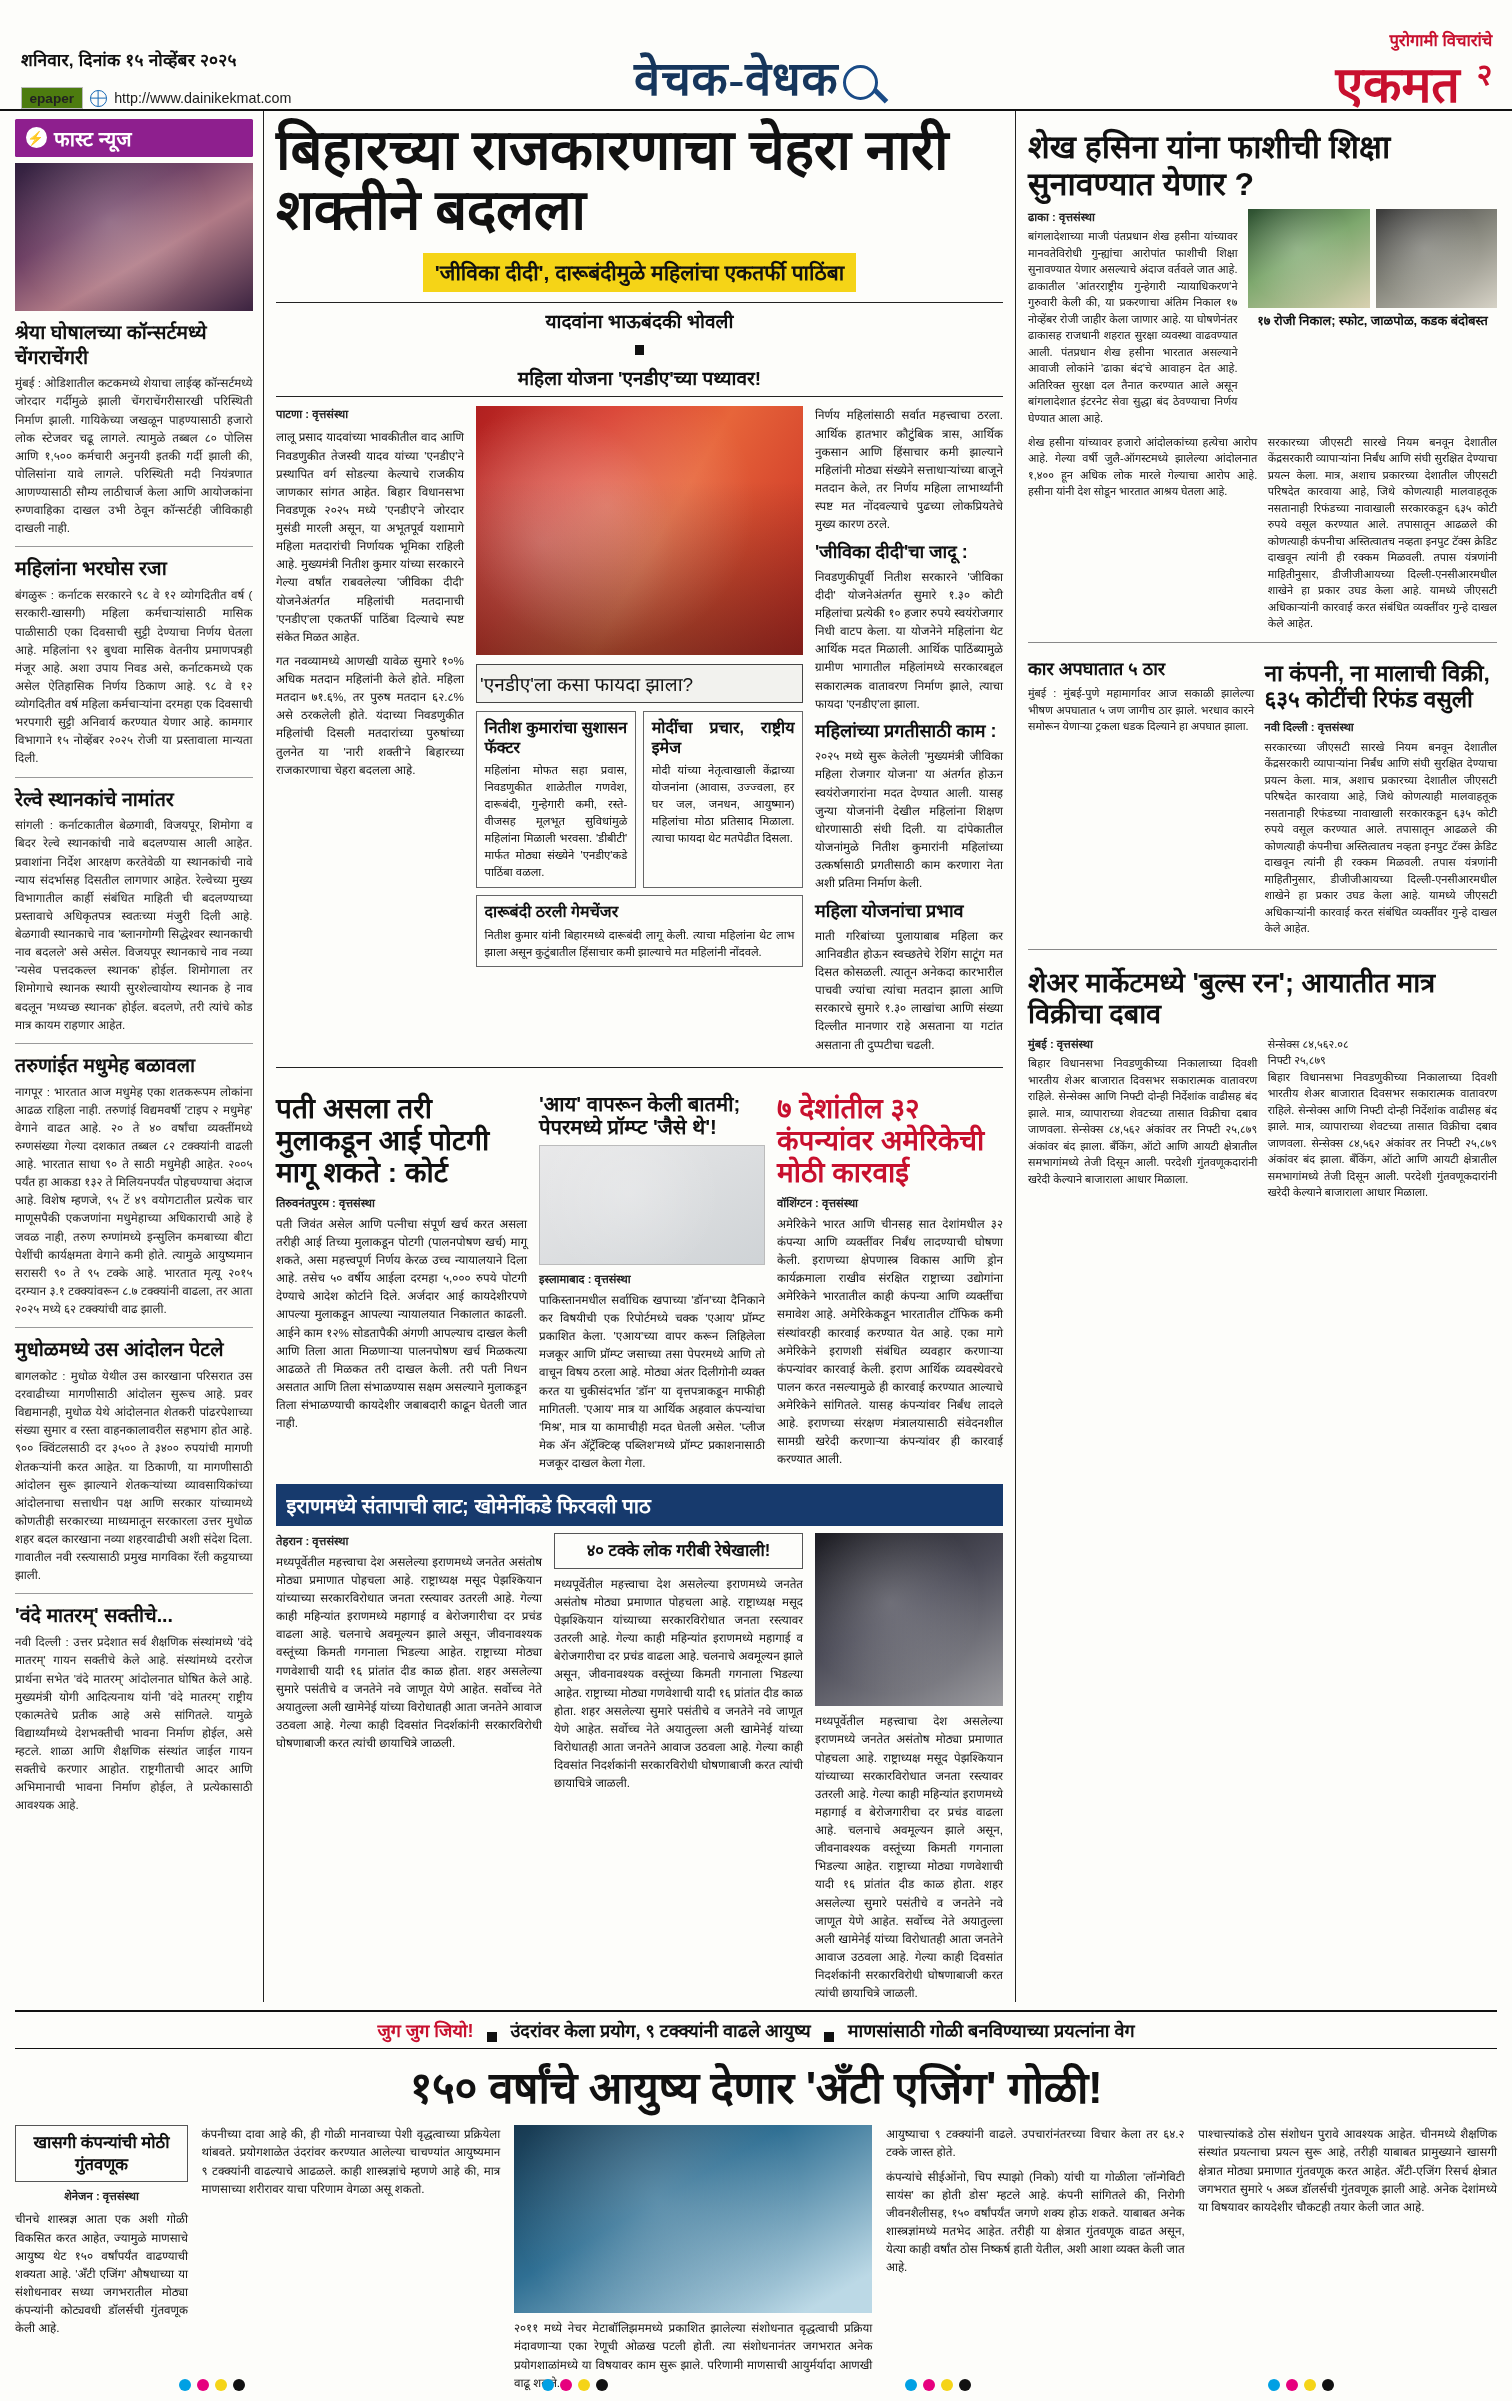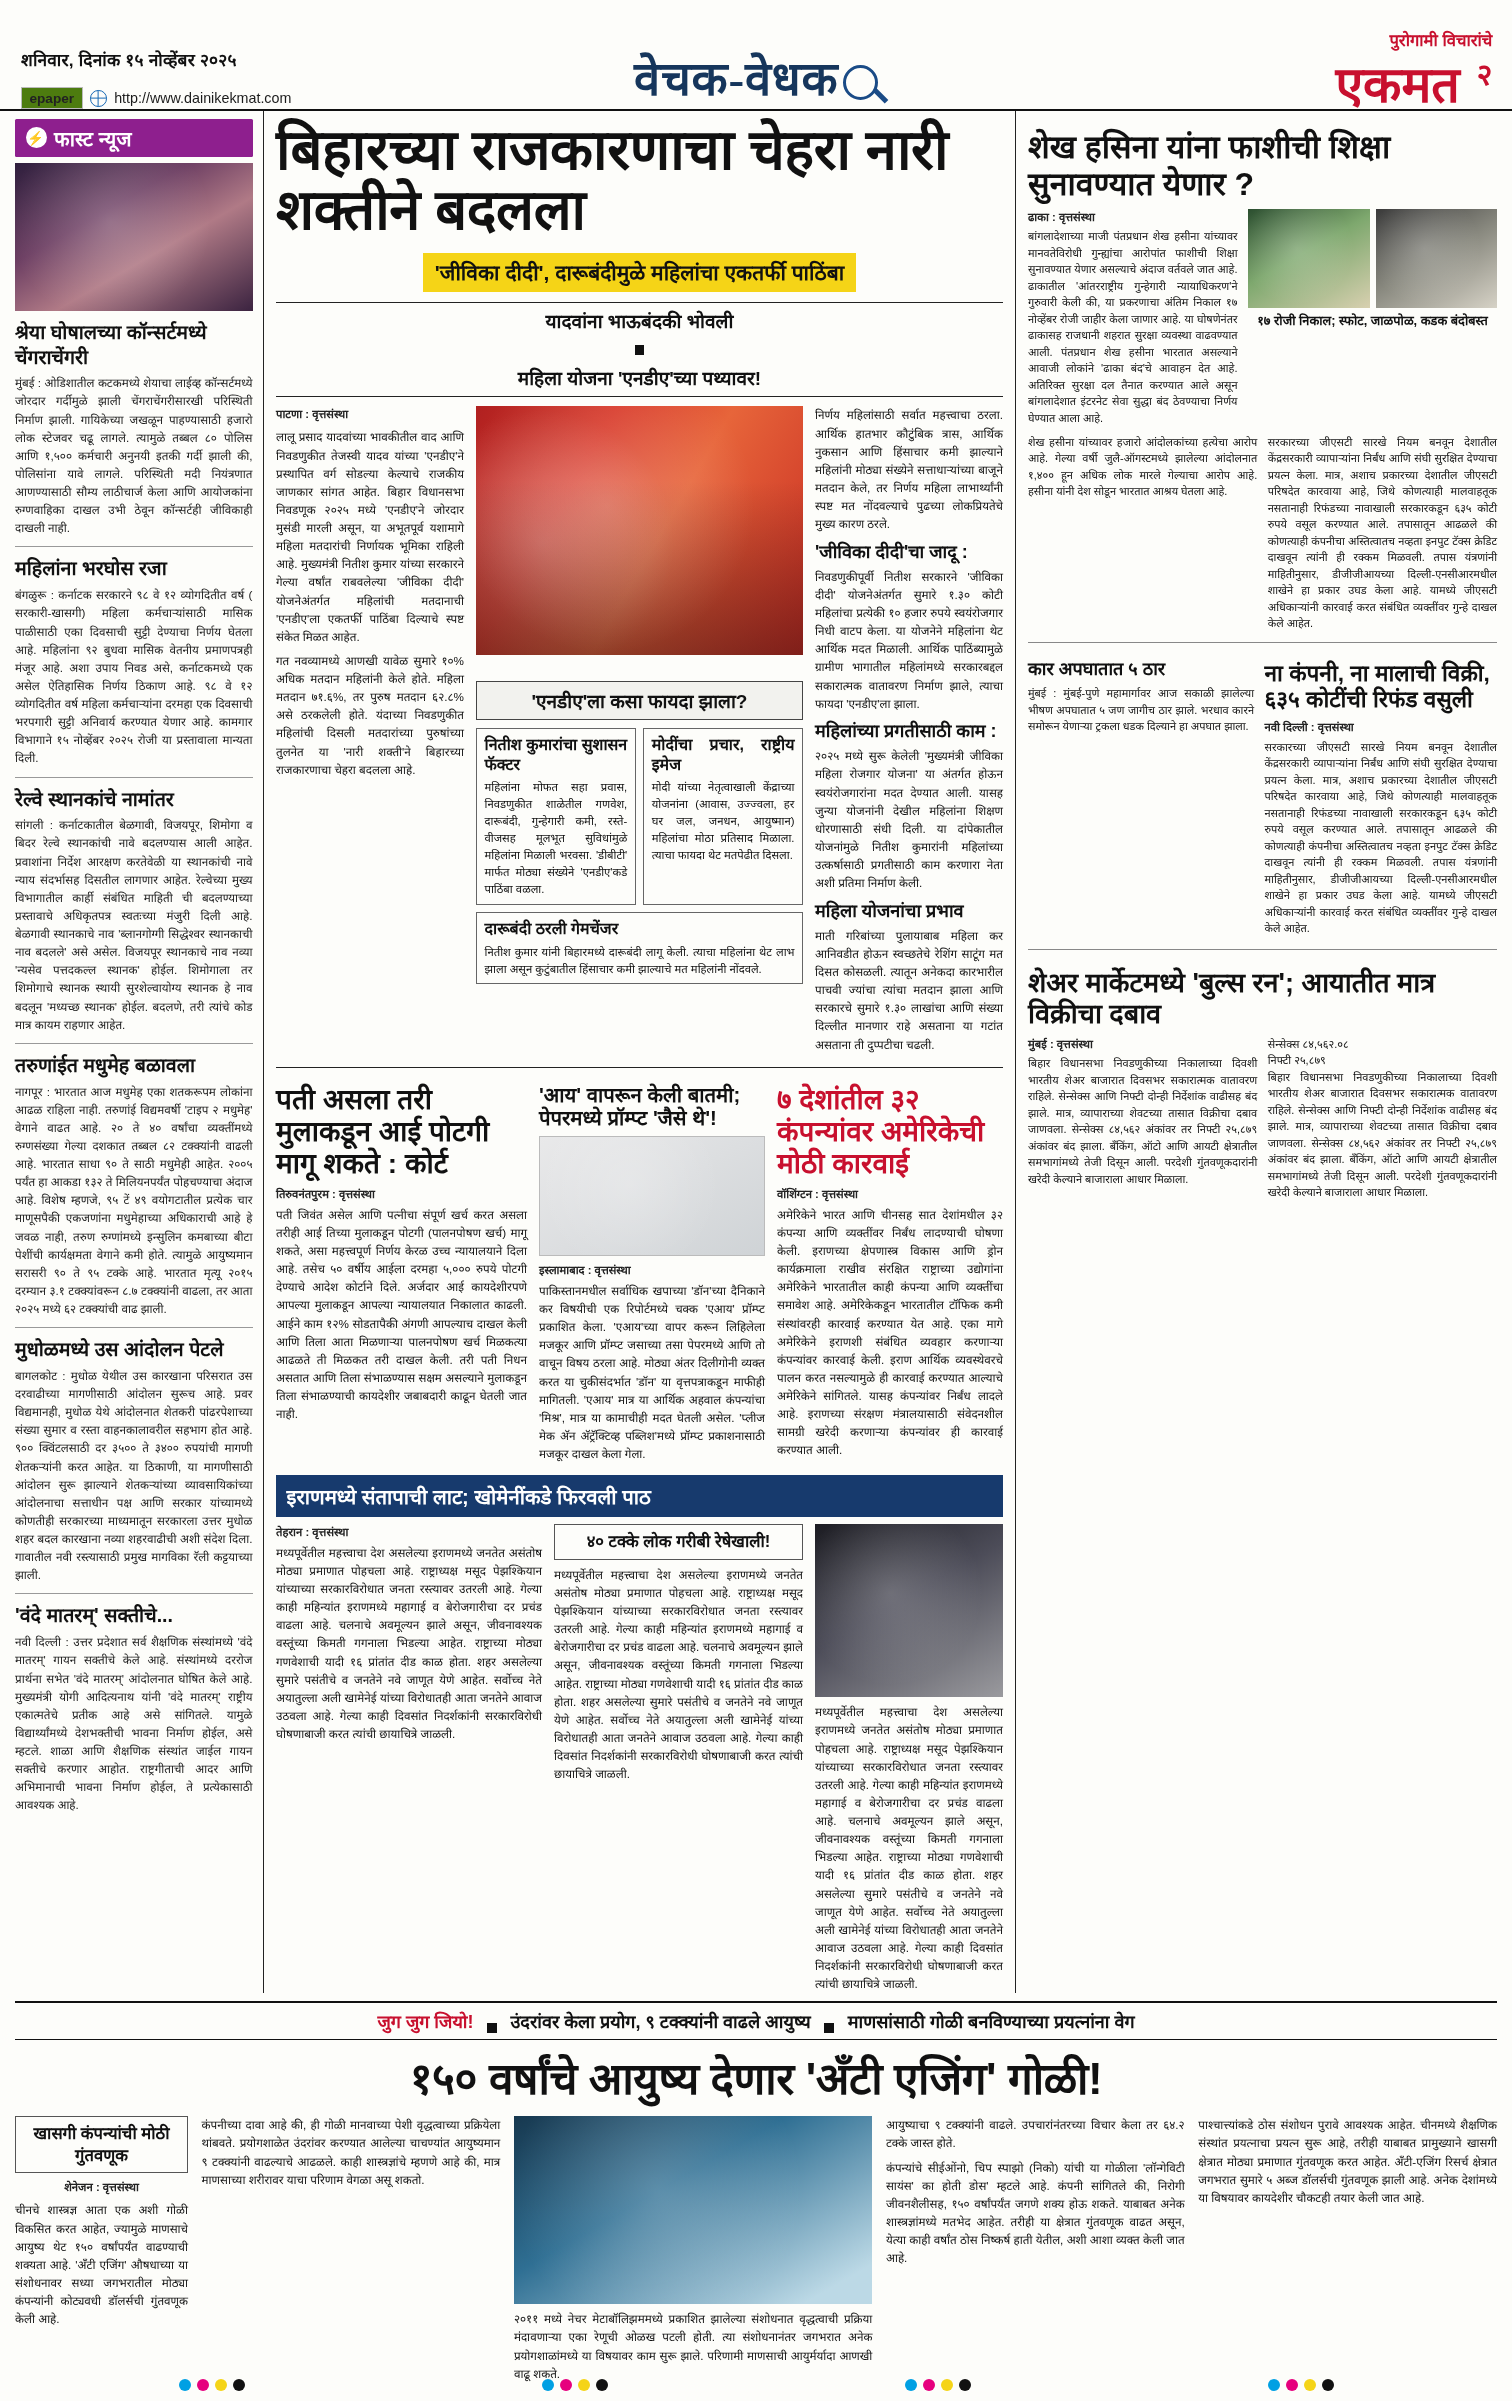"'एनडीए'ला कसा फायदा झाला?" .boxhead { font-weight: bold -> normal; margin-top: 26px -> 9px; text-align: center -> none }
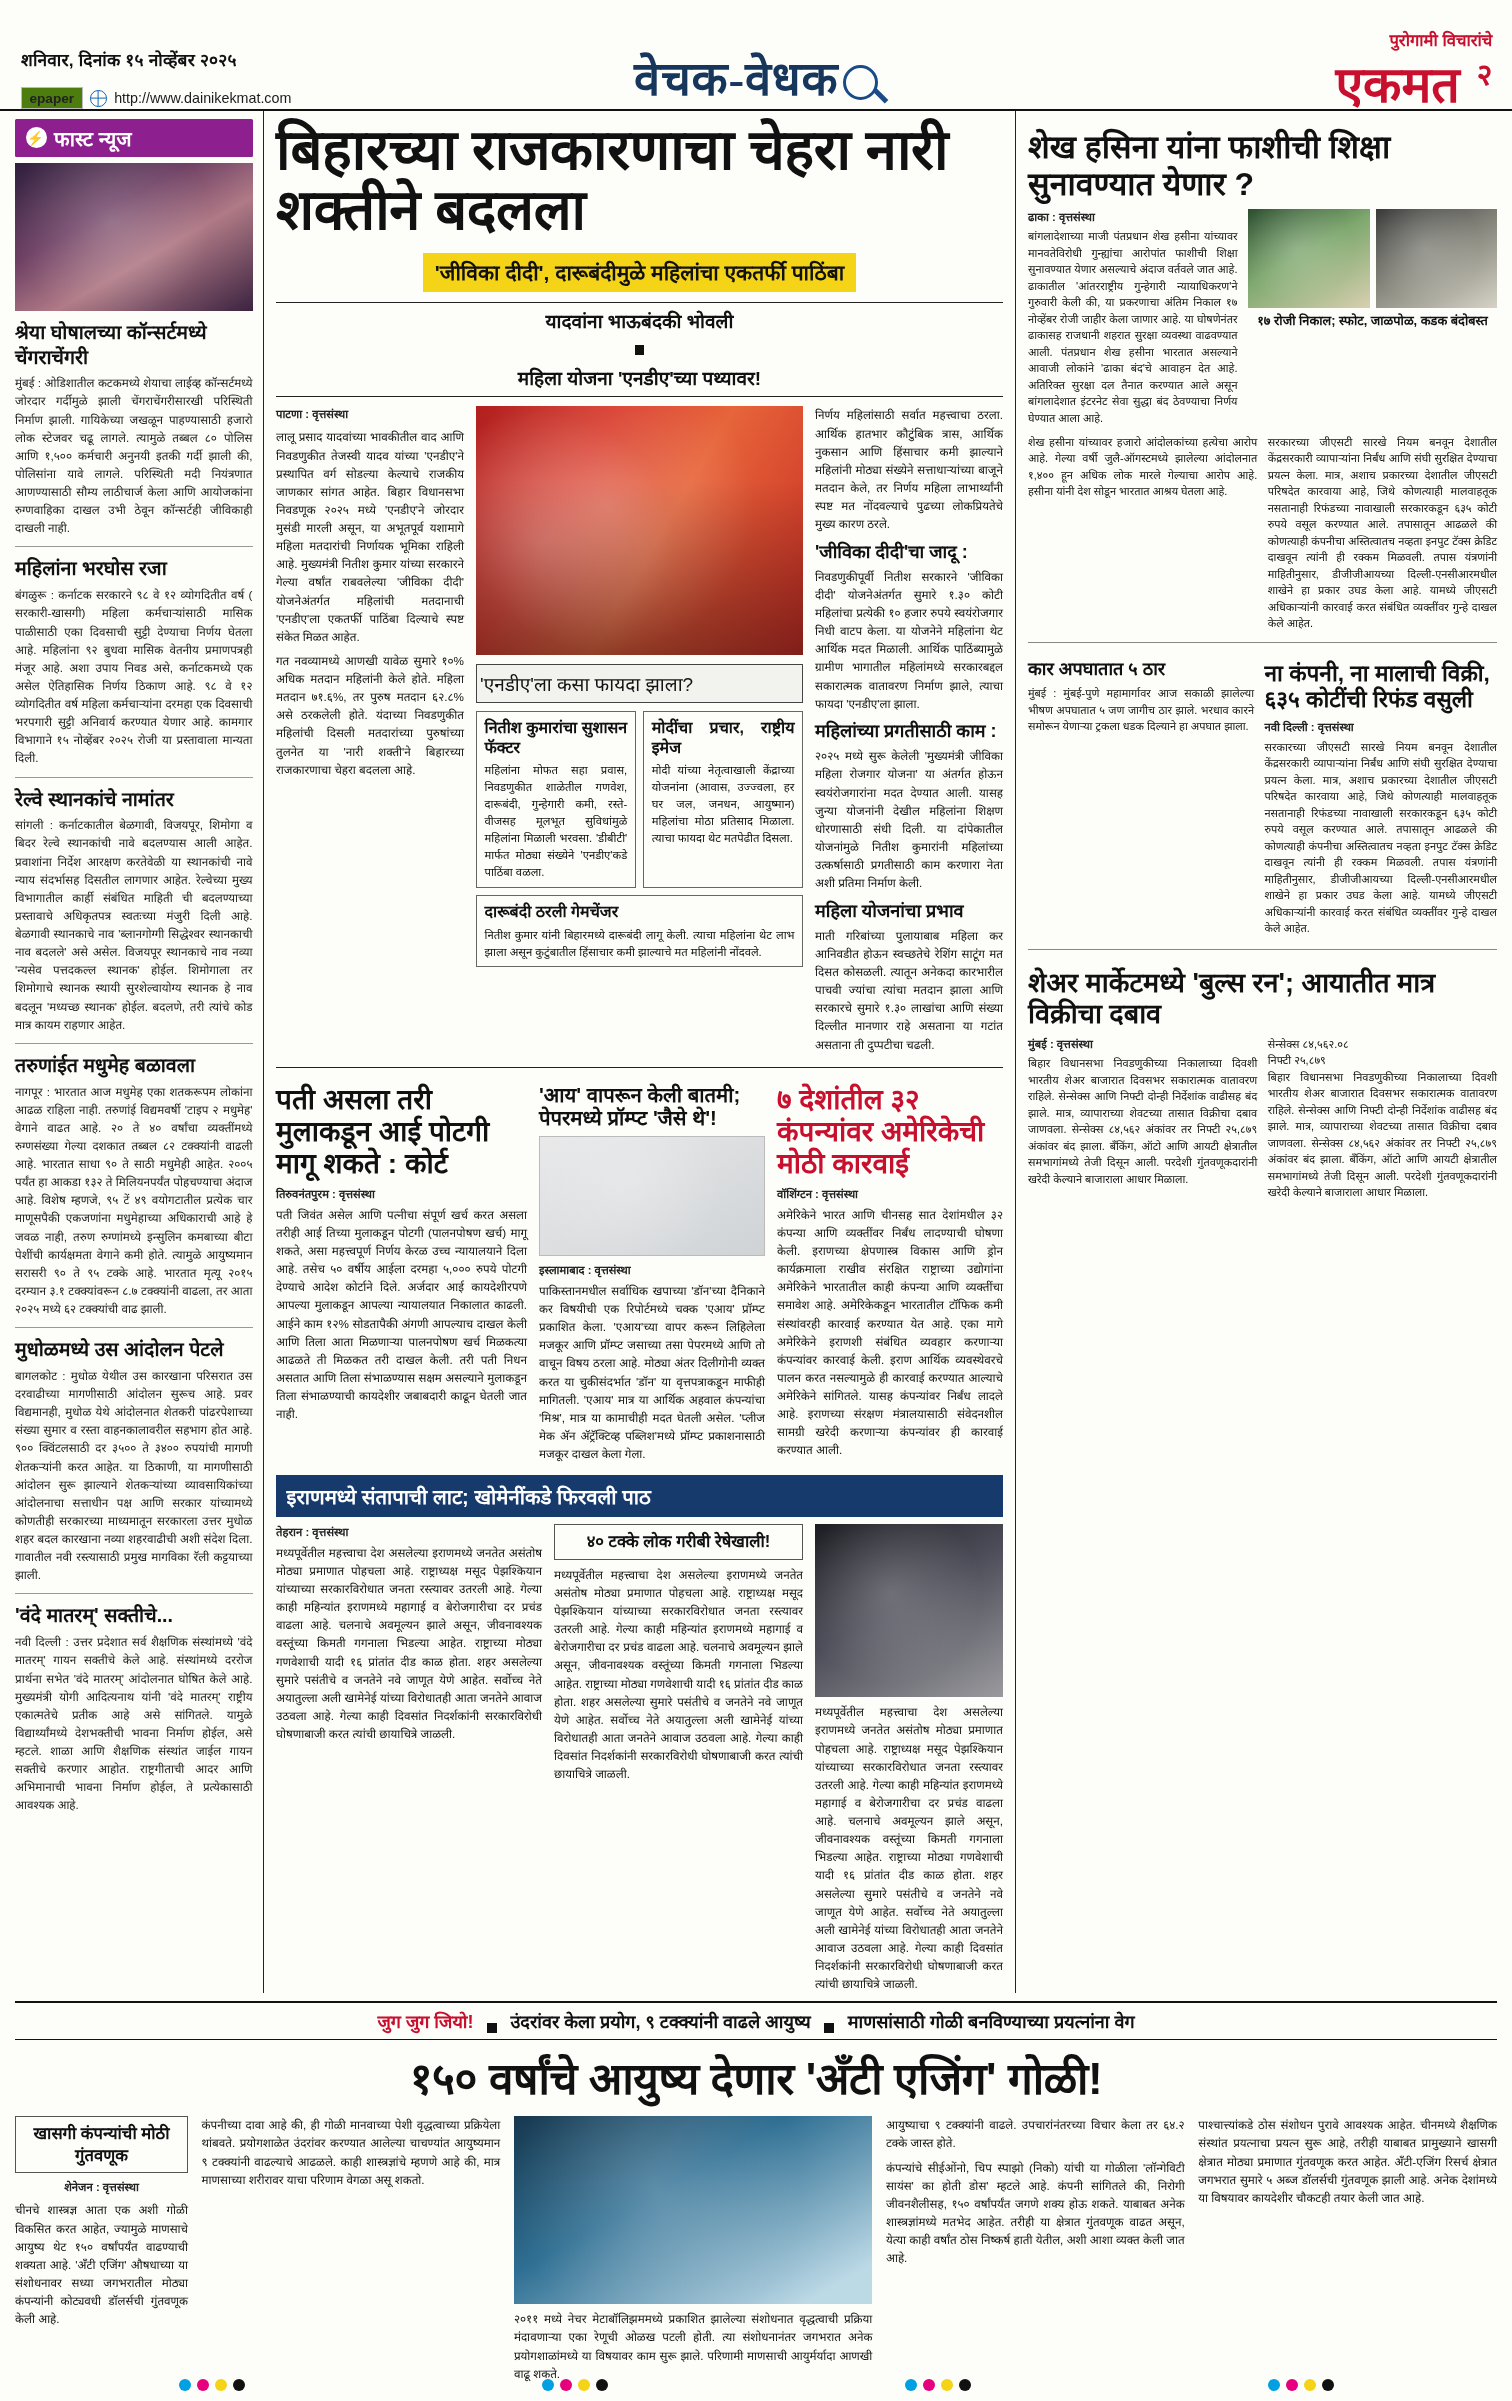"पती असला तरी मुलाकडून आई" div { padding-top: 5px -> 14px }
